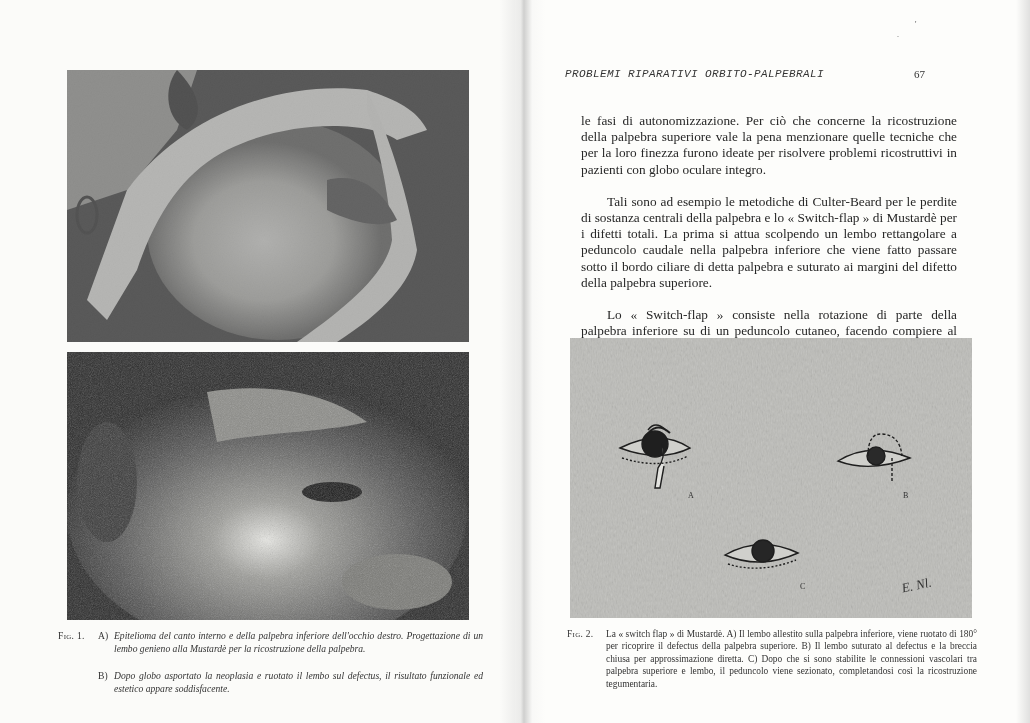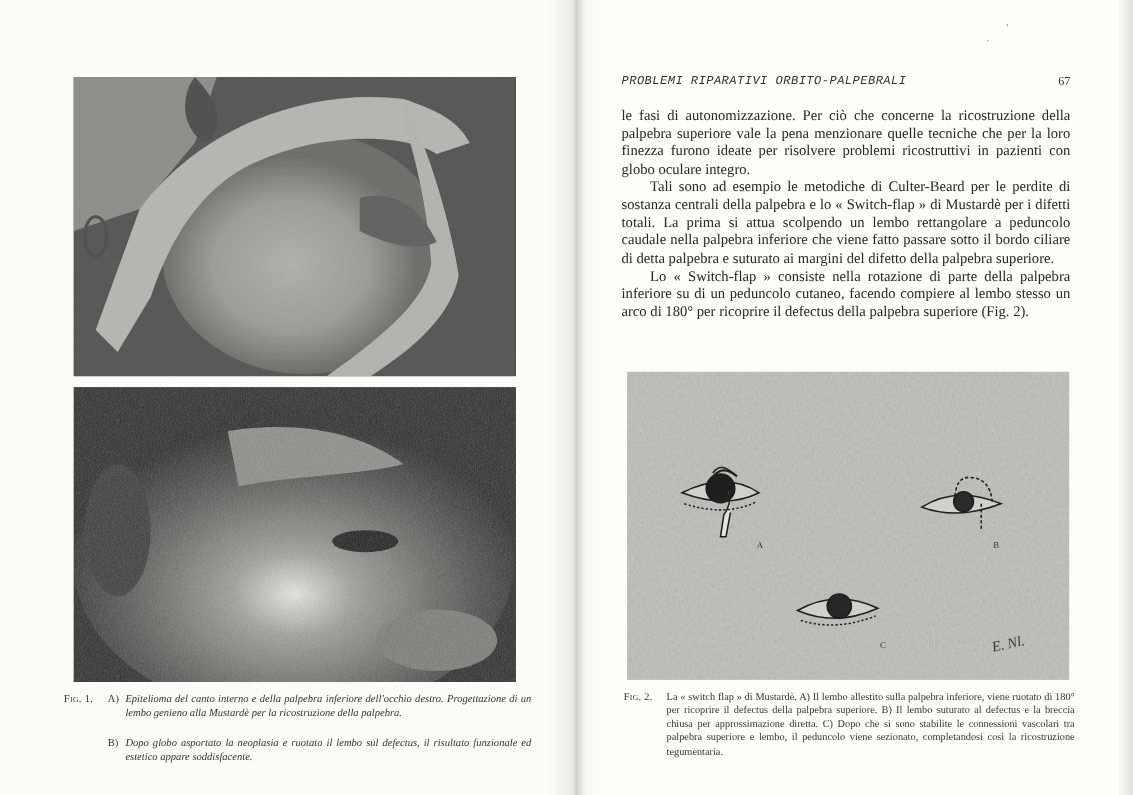"67" .page-number { left: 962px -> 914px }
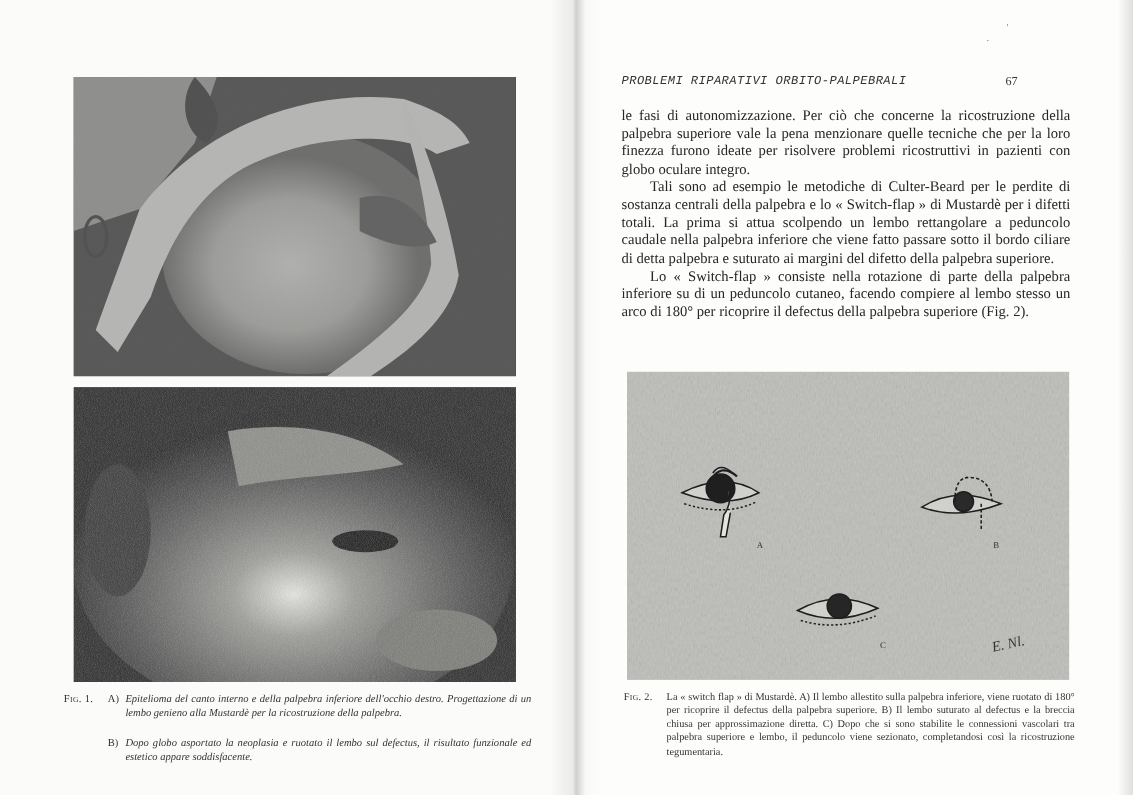"le fasi di autonomizzazione. Per" .text-block p { margin: 0 -> 16px }
